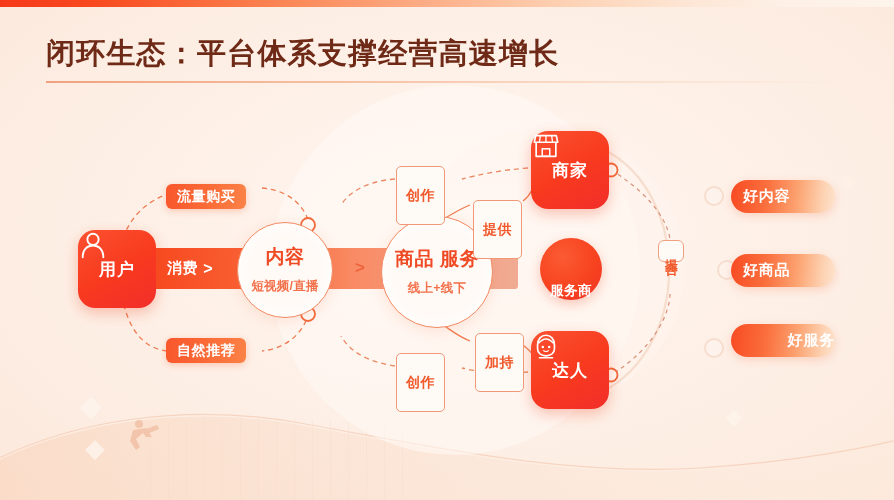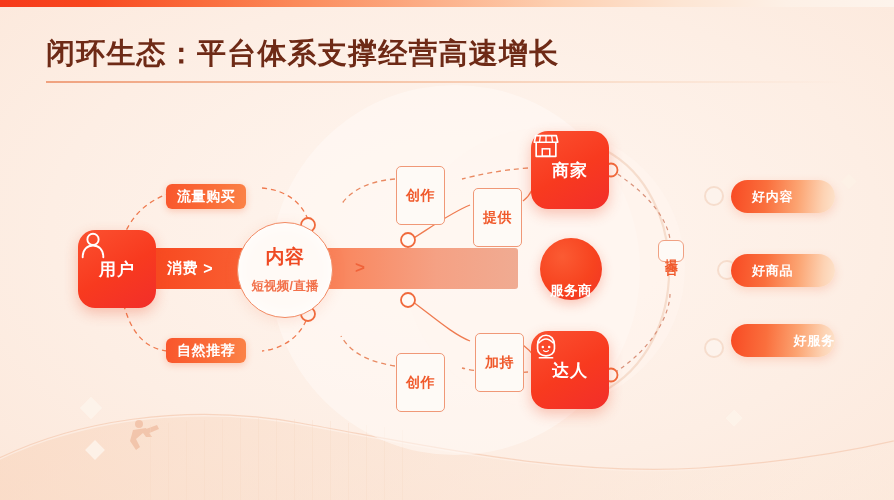"好内容" .pill-outcome span { font-size: 13px -> 15px; padding-left: 21px -> 12px }
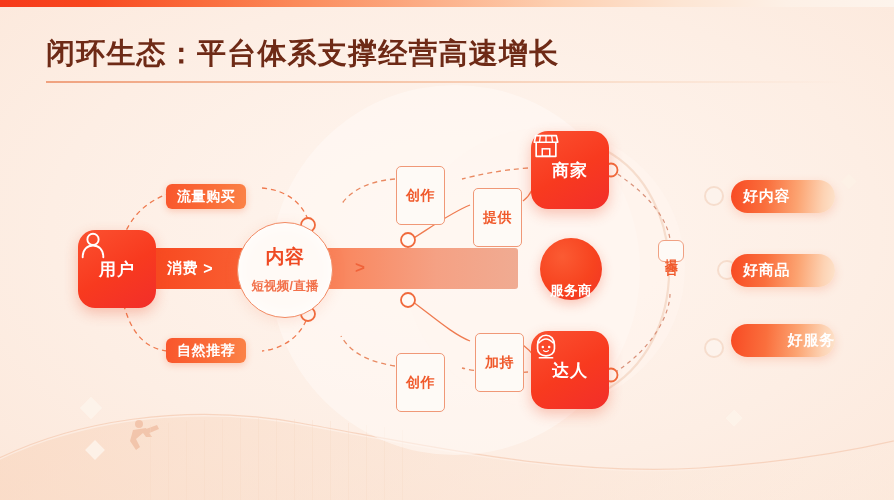"提供" div.pill-outline { top: 188px -> 200px }
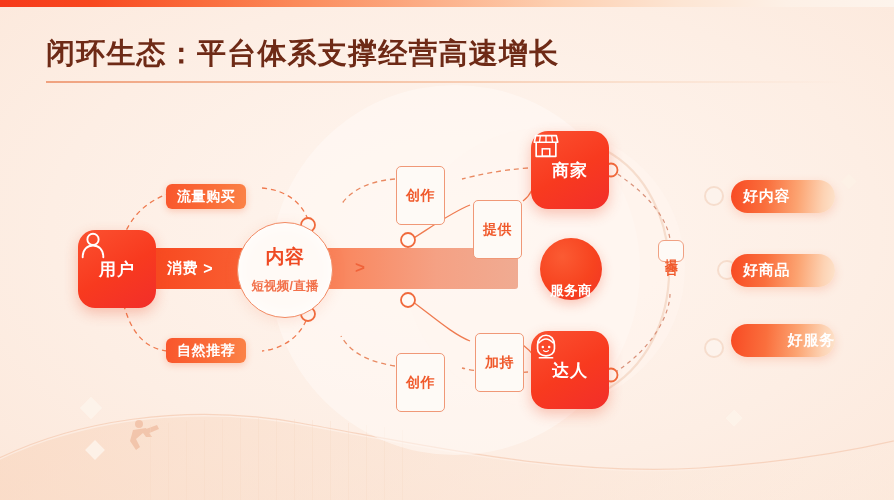"商品 服务" div.node-circle { html: none -> <div> <div>商品 服务</div> <div>线上+线下</div> </div> }
